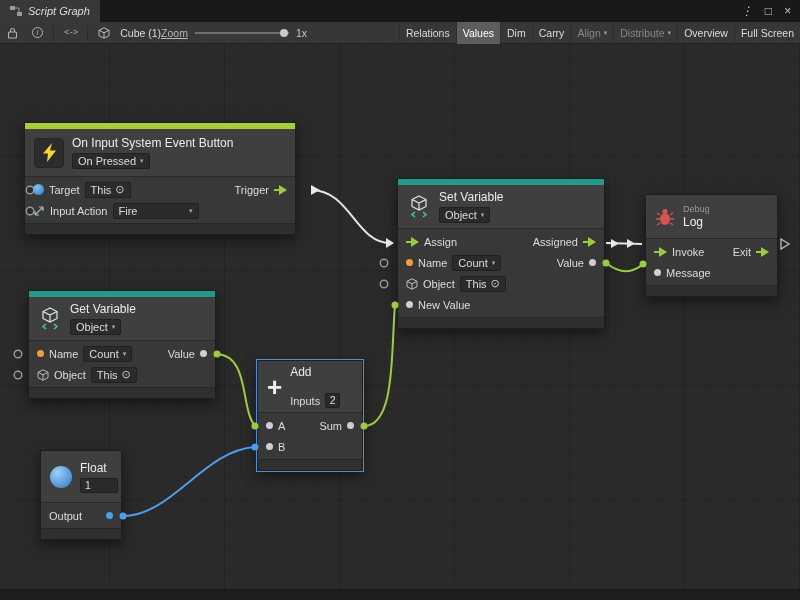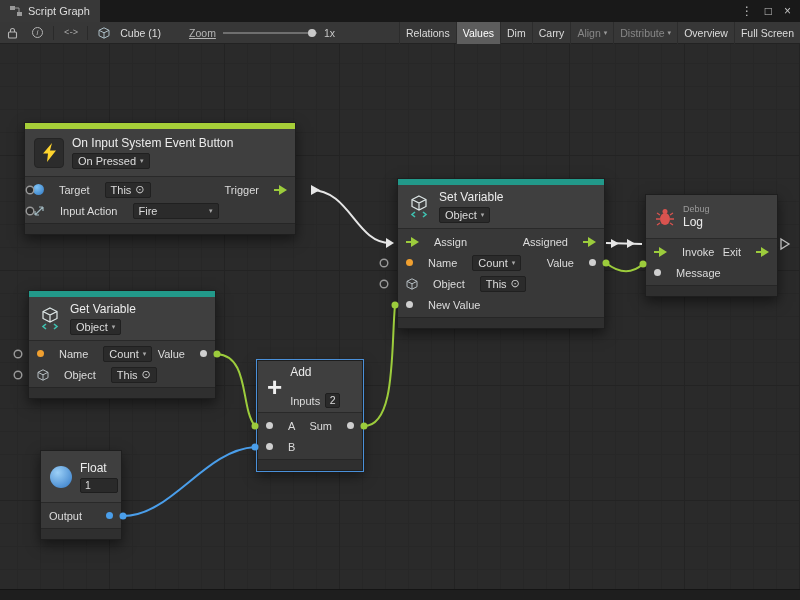"Script Graph" .tabbar { font-style: none -> italic }
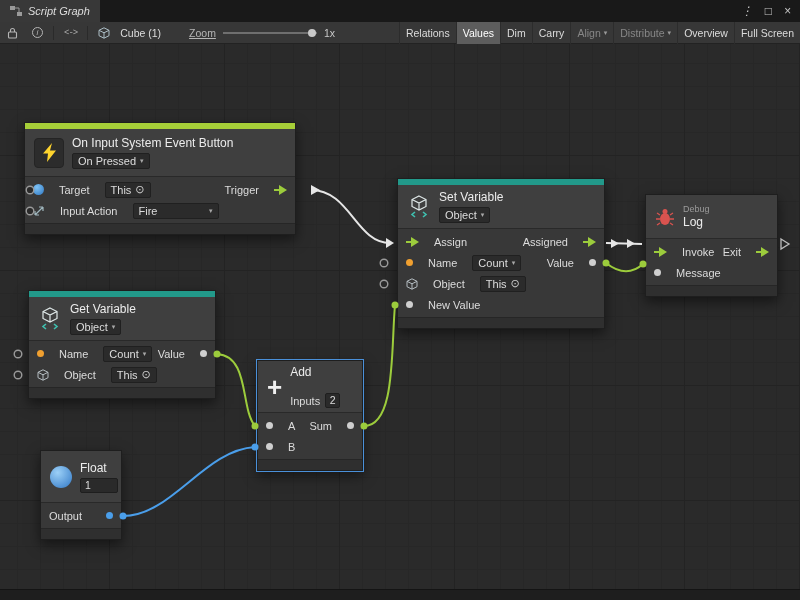"Zoom" .zoom-label { margin-left: 28px -> none }
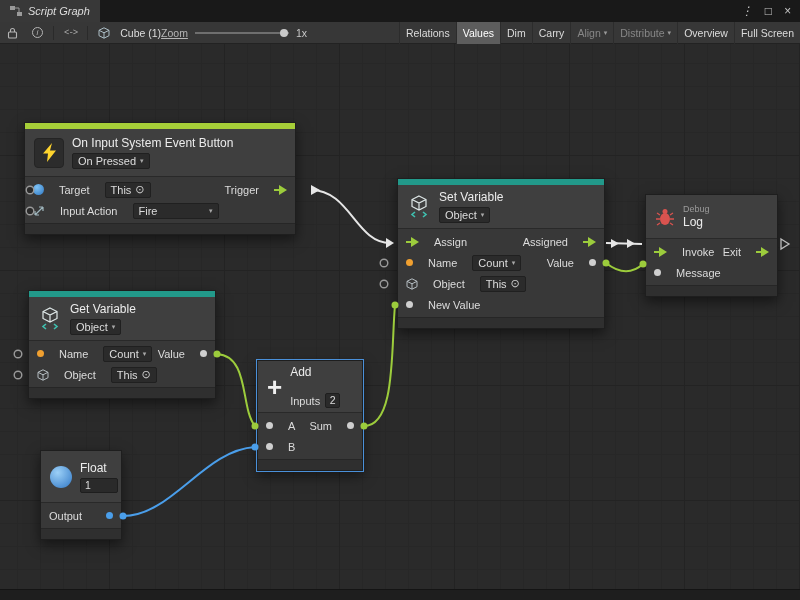"Target" .pl,.pr { gap: 15px -> 5px }
